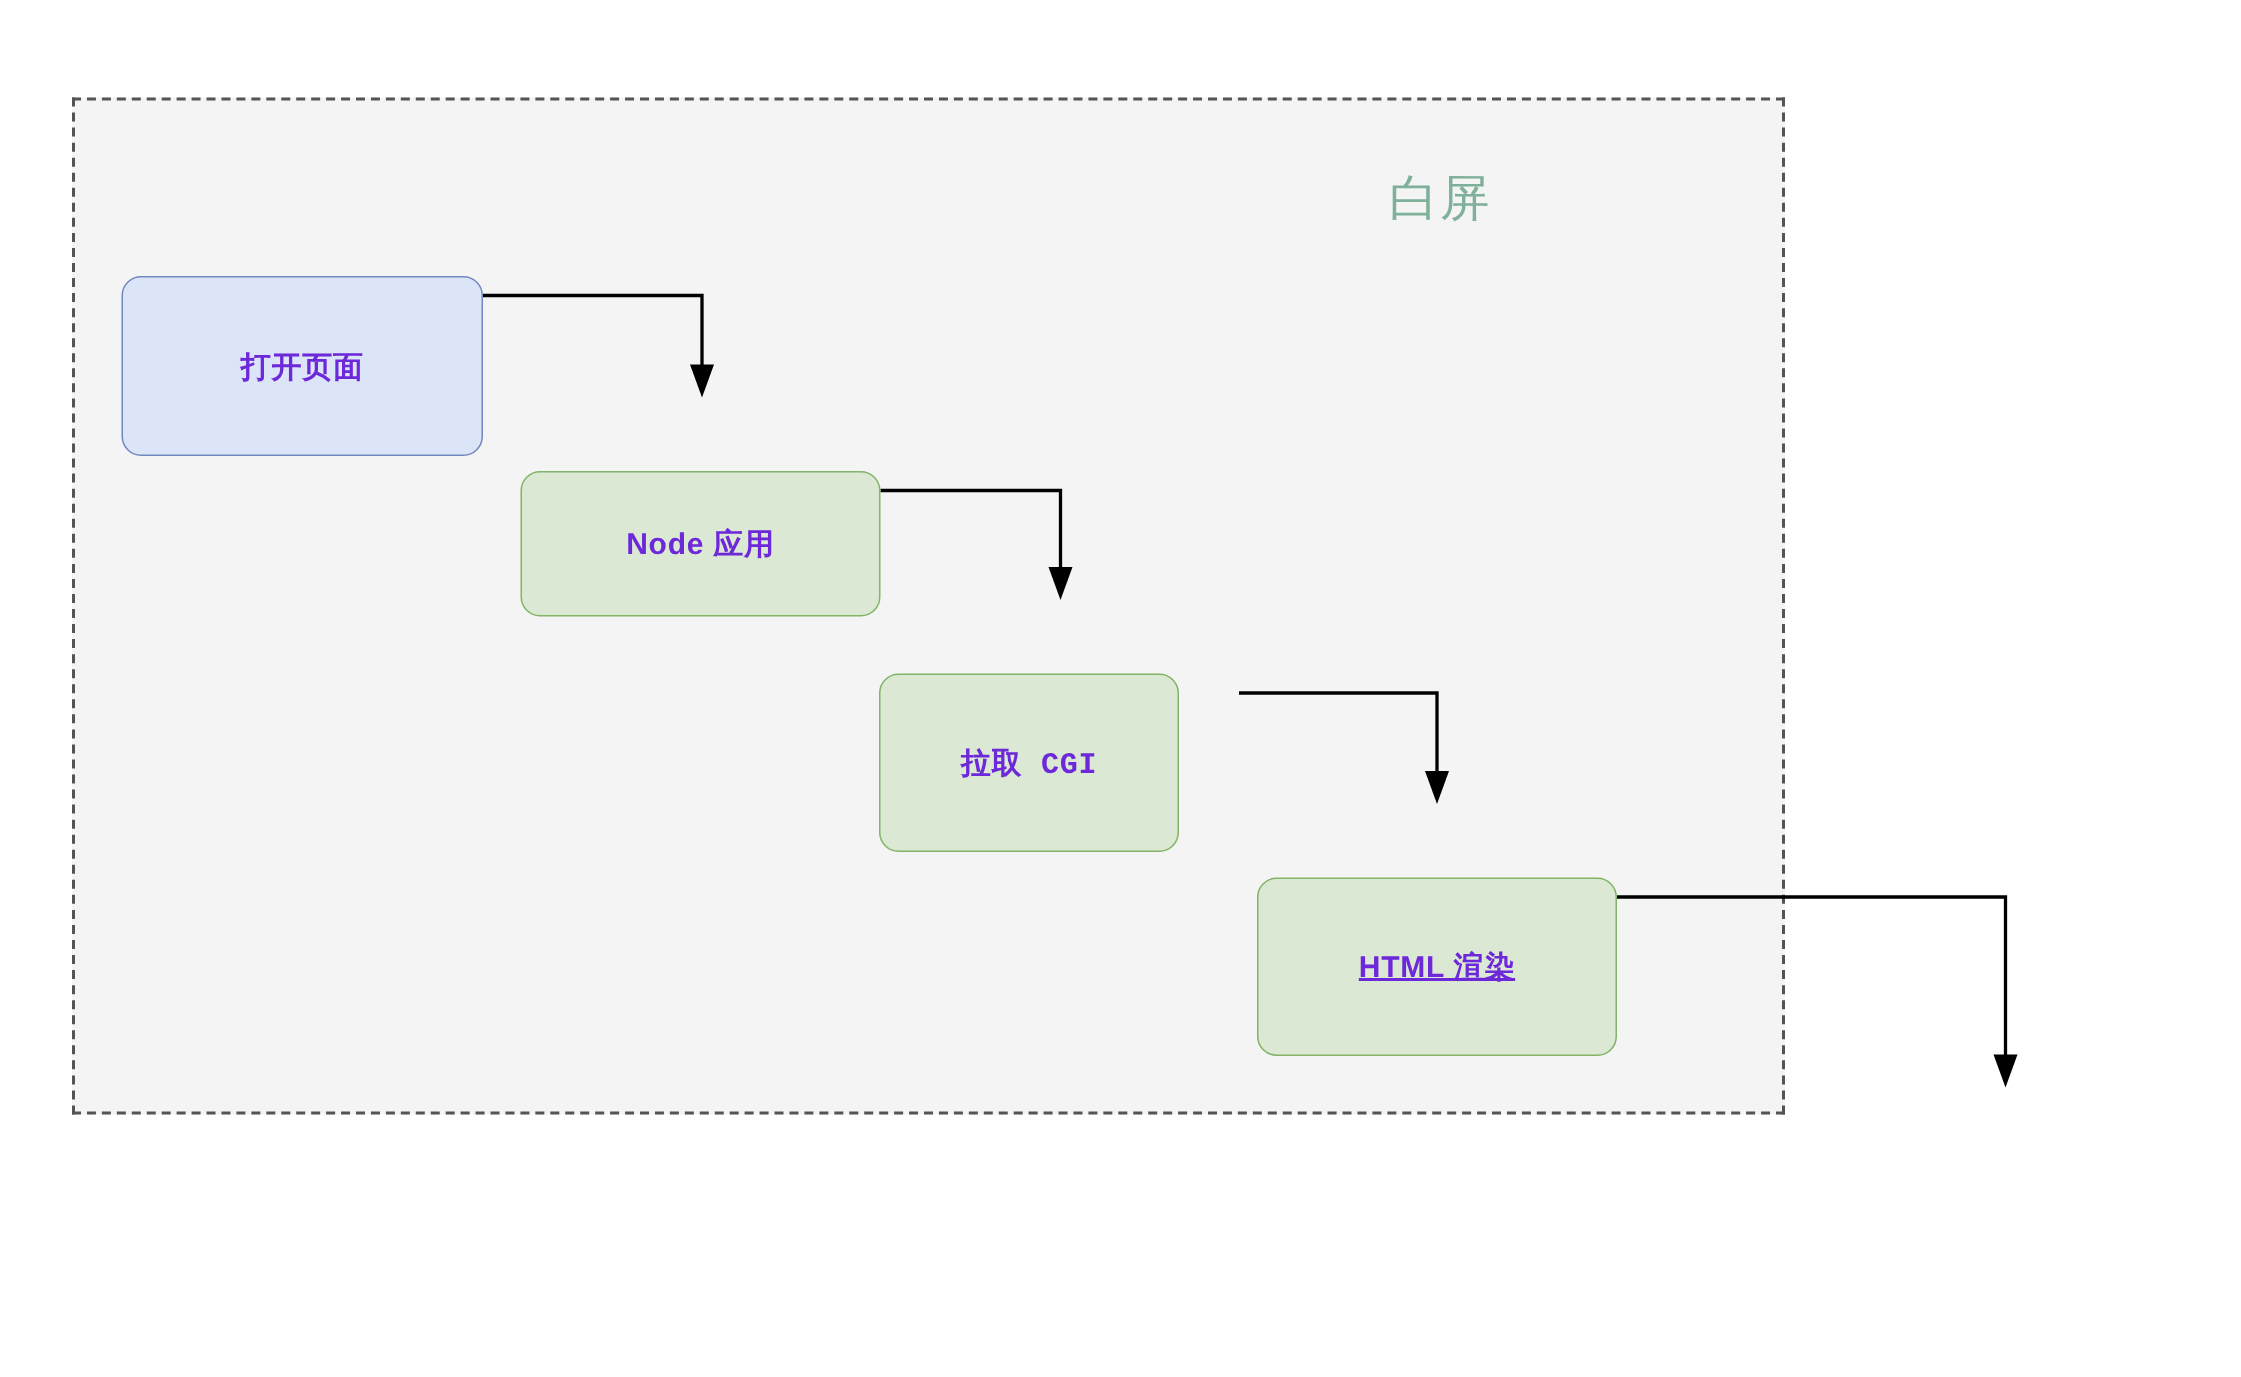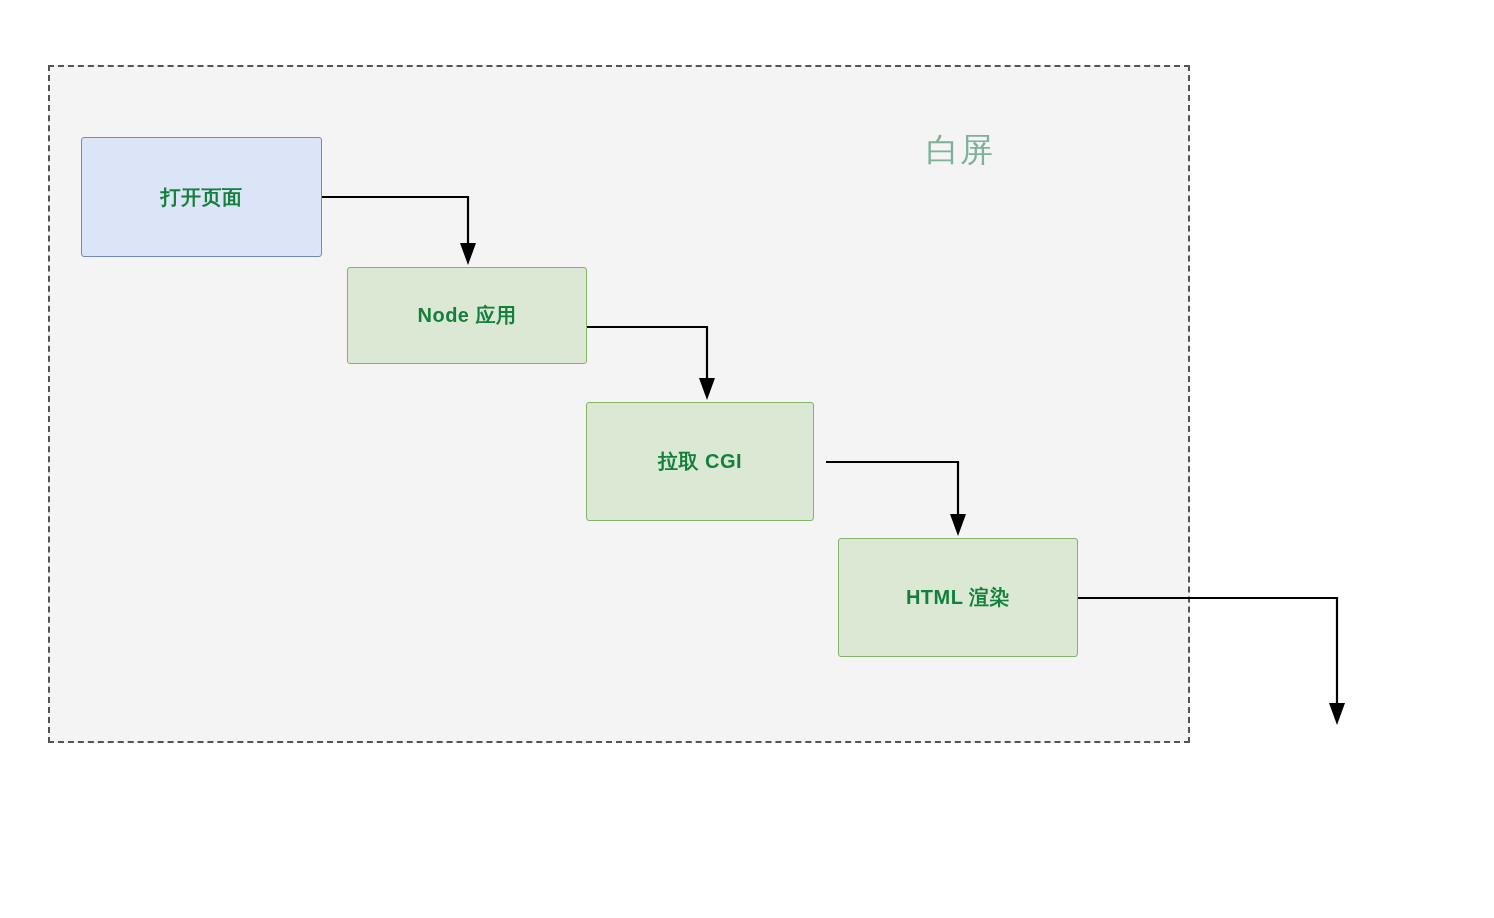"白屏" .group-label { top: 128px -> 110px }
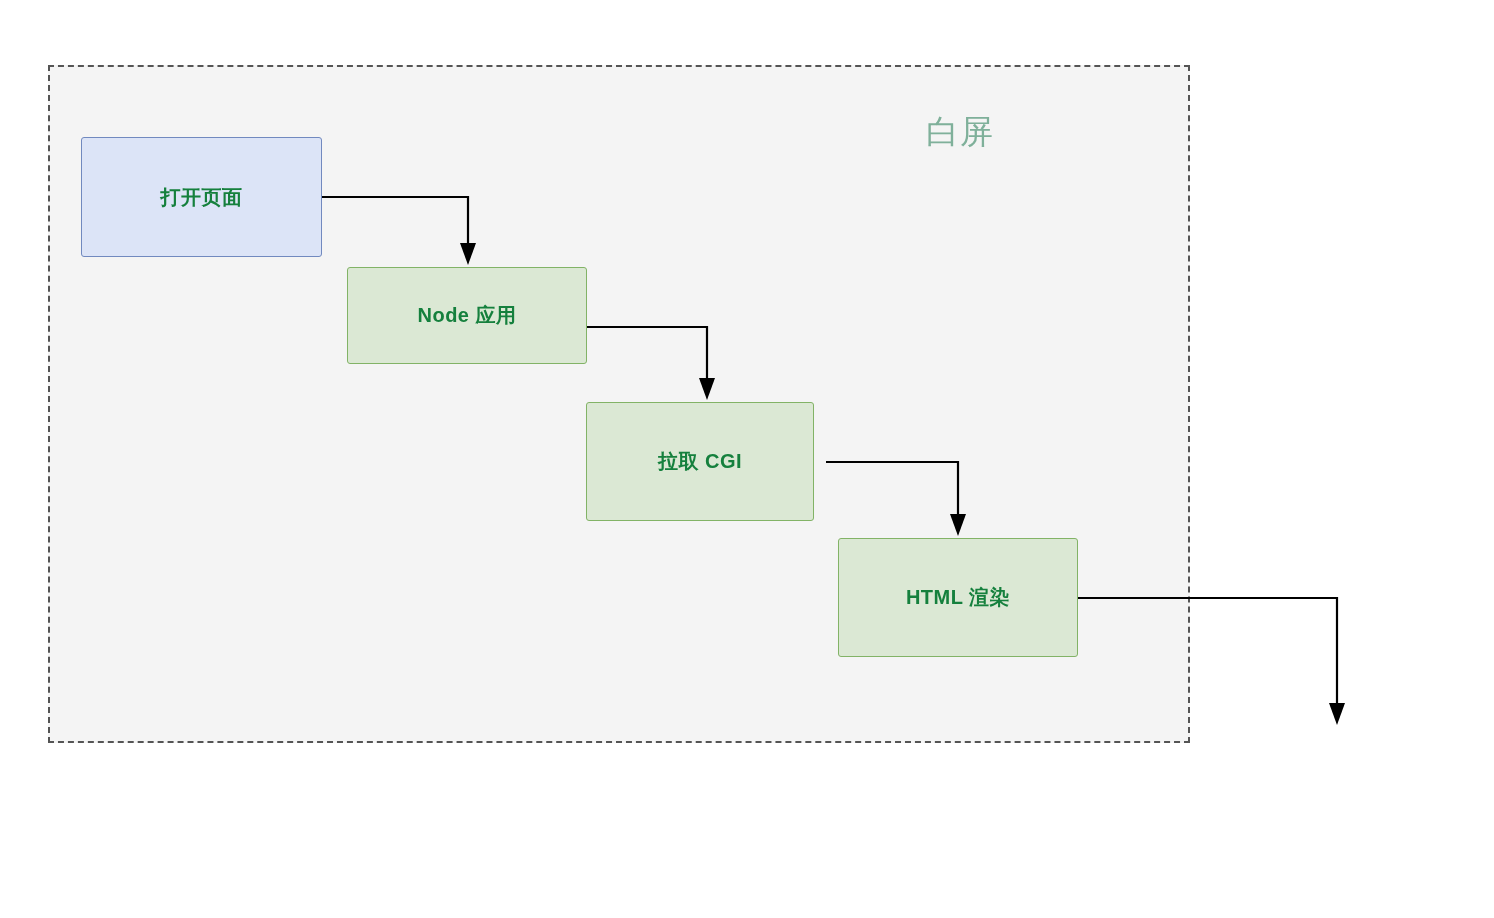"打开页面" .node { border-radius: 3px -> 13px; color: #15803d -> #6d28d9; margin-top: none -> 47px }
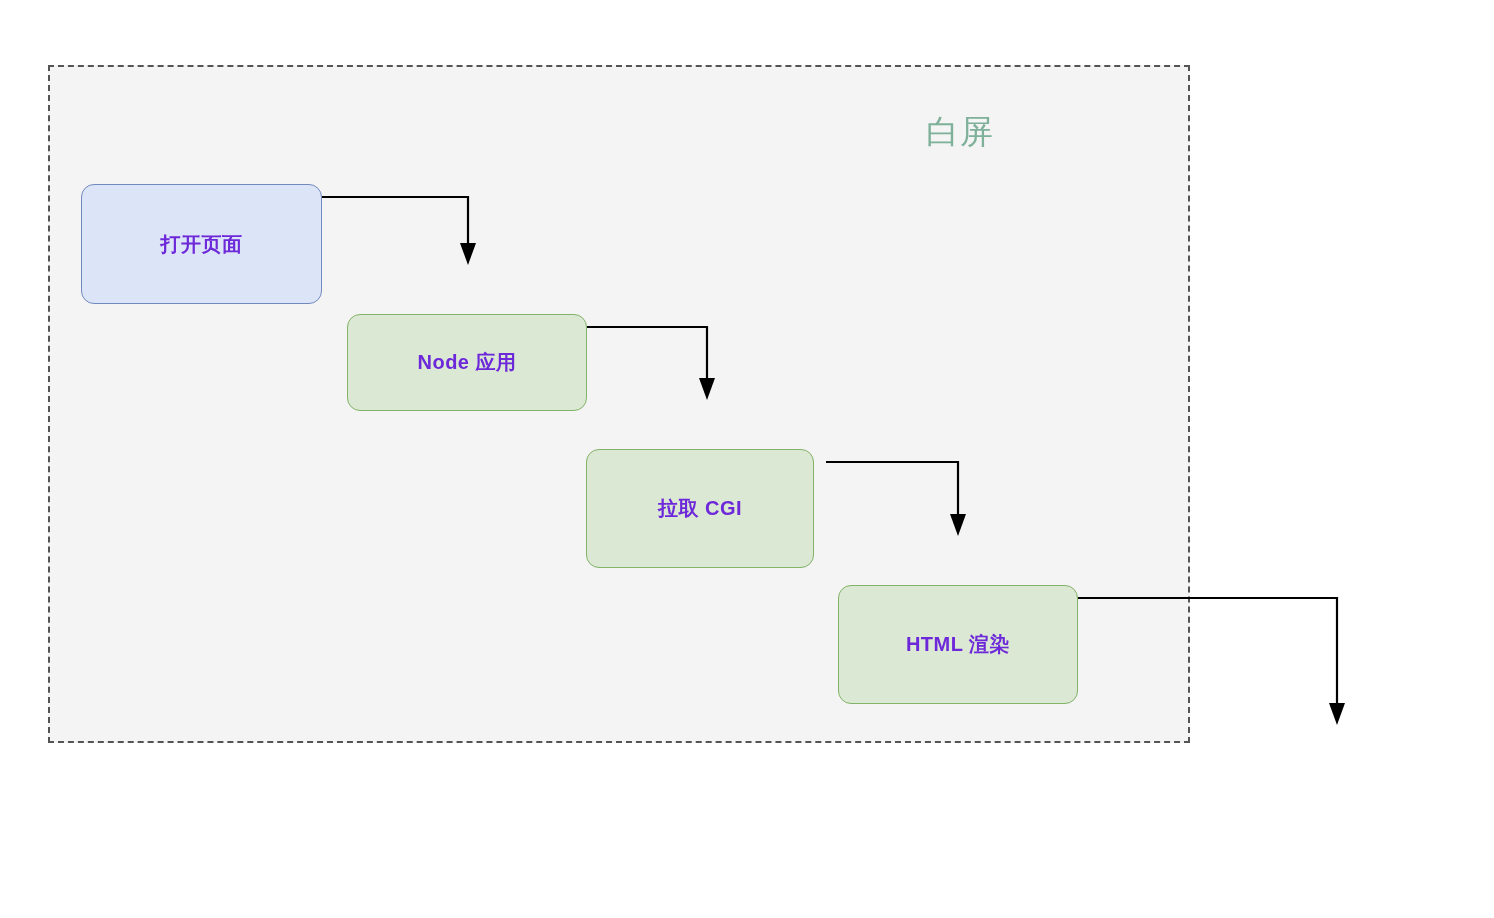"拉取 CGI" #n-cgi { font-family: none -> Liberation Mono, monospace; width: 228px -> 200px }
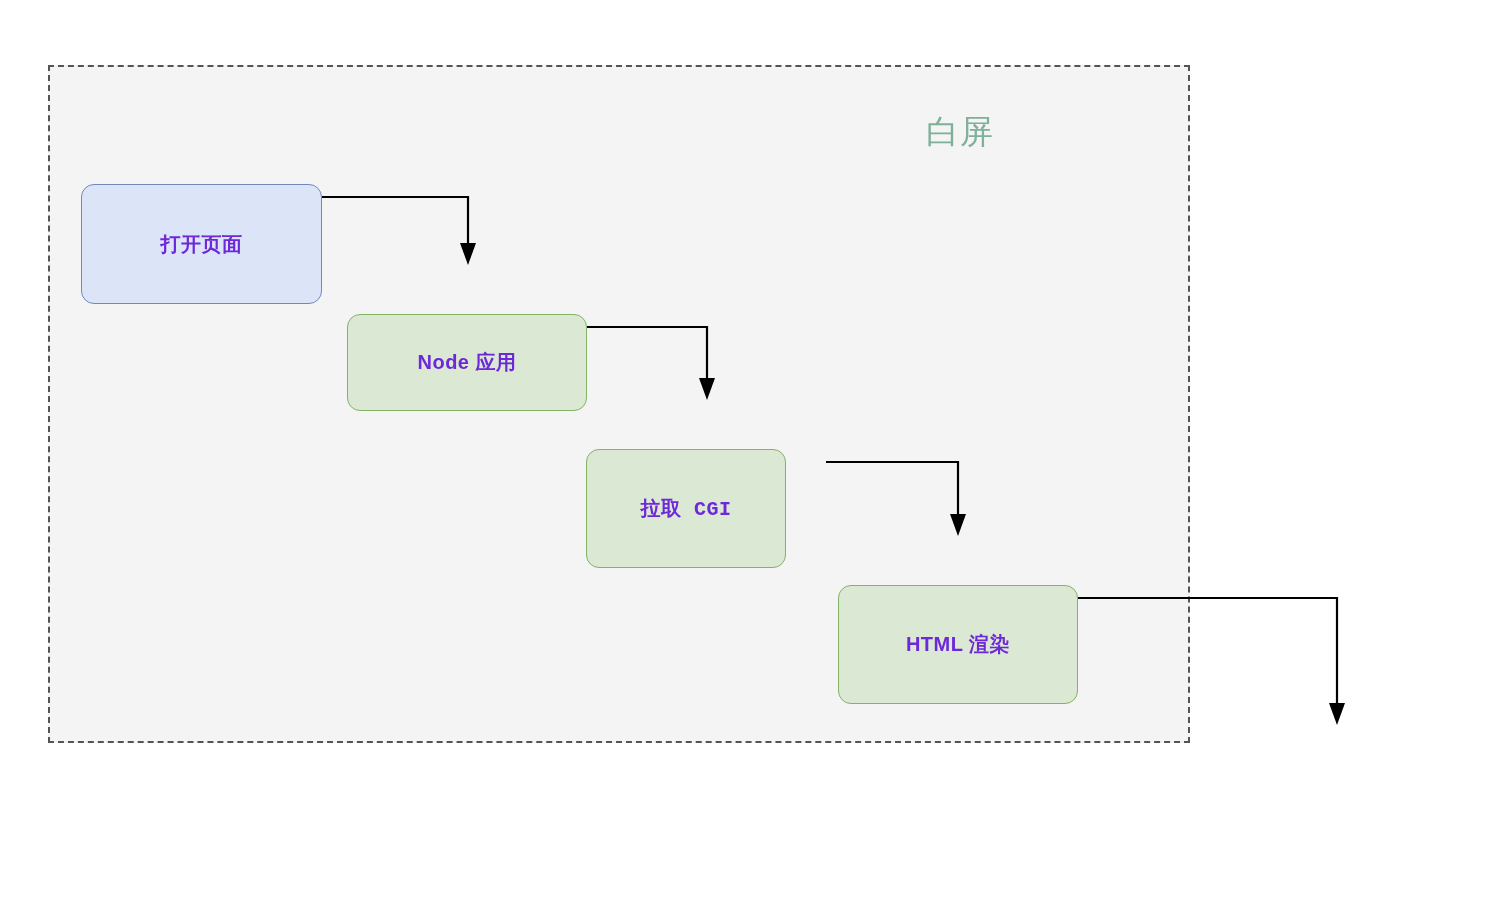"HTML 渲染" #n-html { text-decoration: none -> underline }
